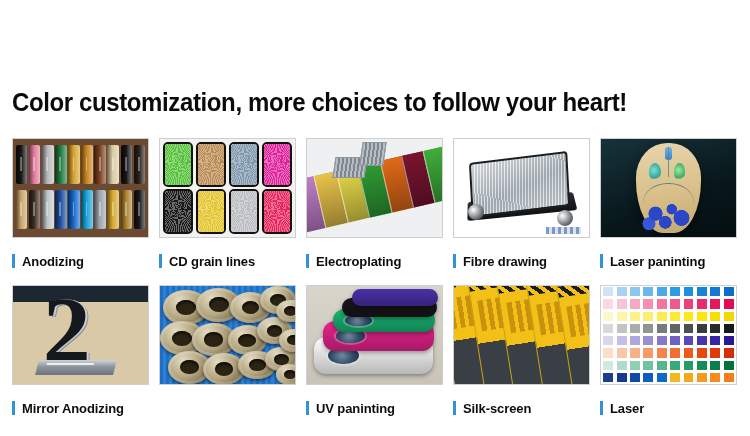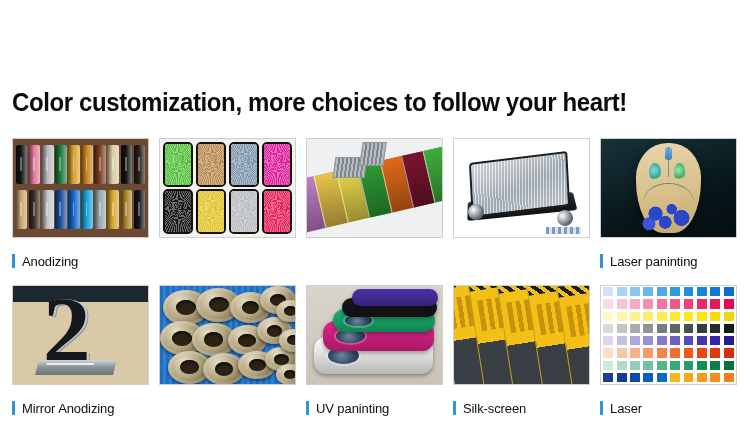"Anodizing" .caption-text { font-weight: normal -> bold }
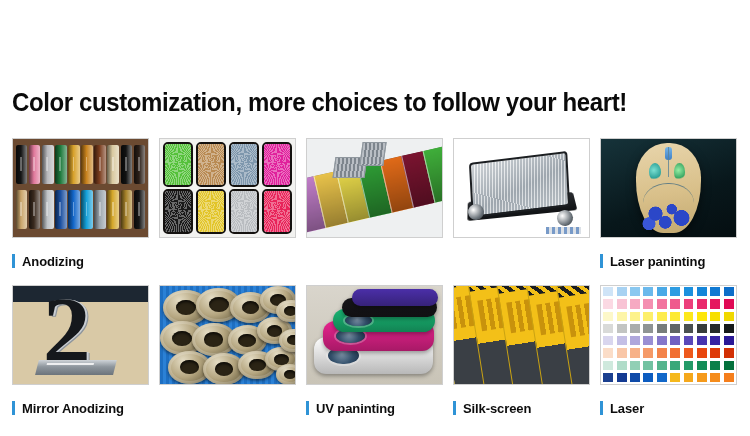"CD grain lines" div.caption { html: none -> <div> <span></span> <span>CD grain lines</span> </div> }
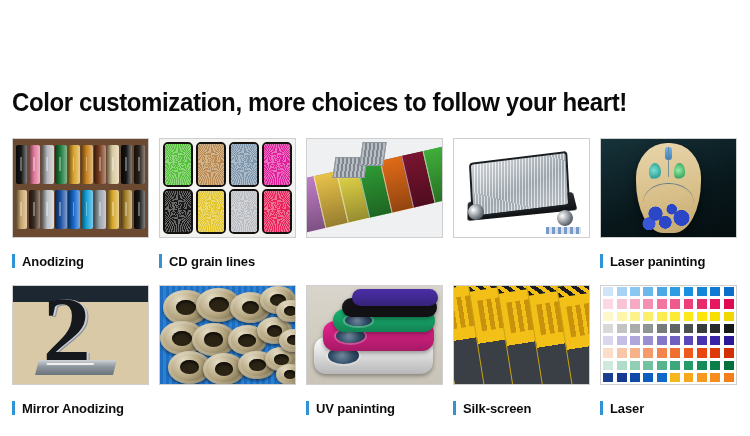"Electroplating" div.caption { html: none -> <div> <span></span> <span>Electroplating</span> </div> }
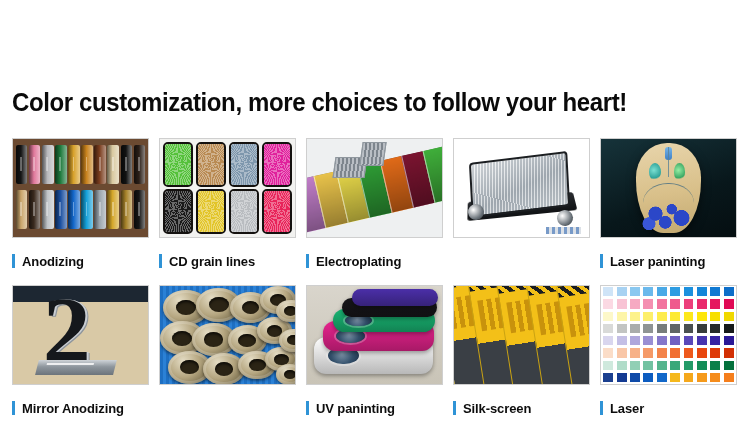"Fibre drawing" div.caption { html: none -> <div> <span></span> <span>Fibre drawing</span> </div> }
